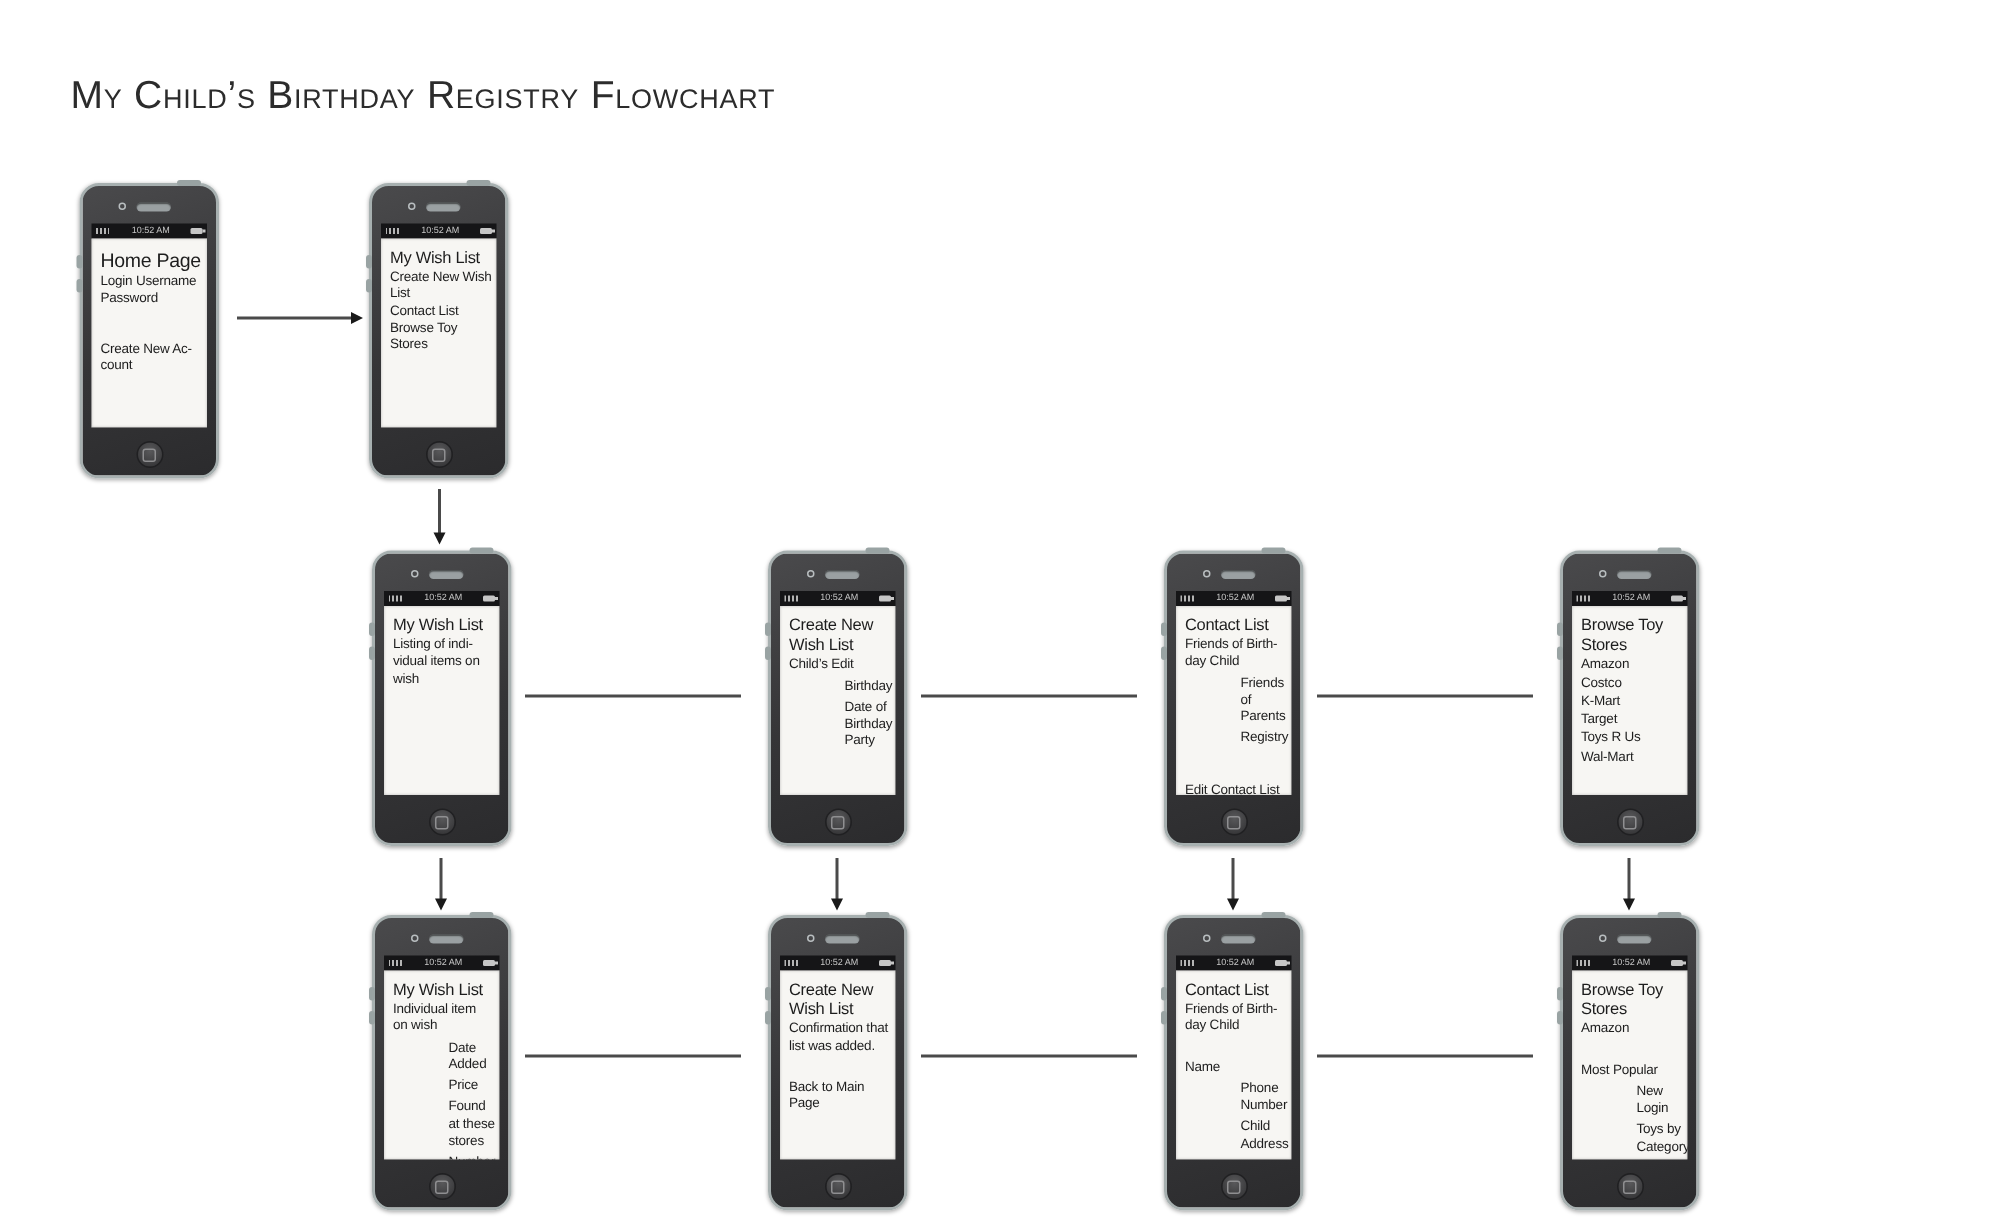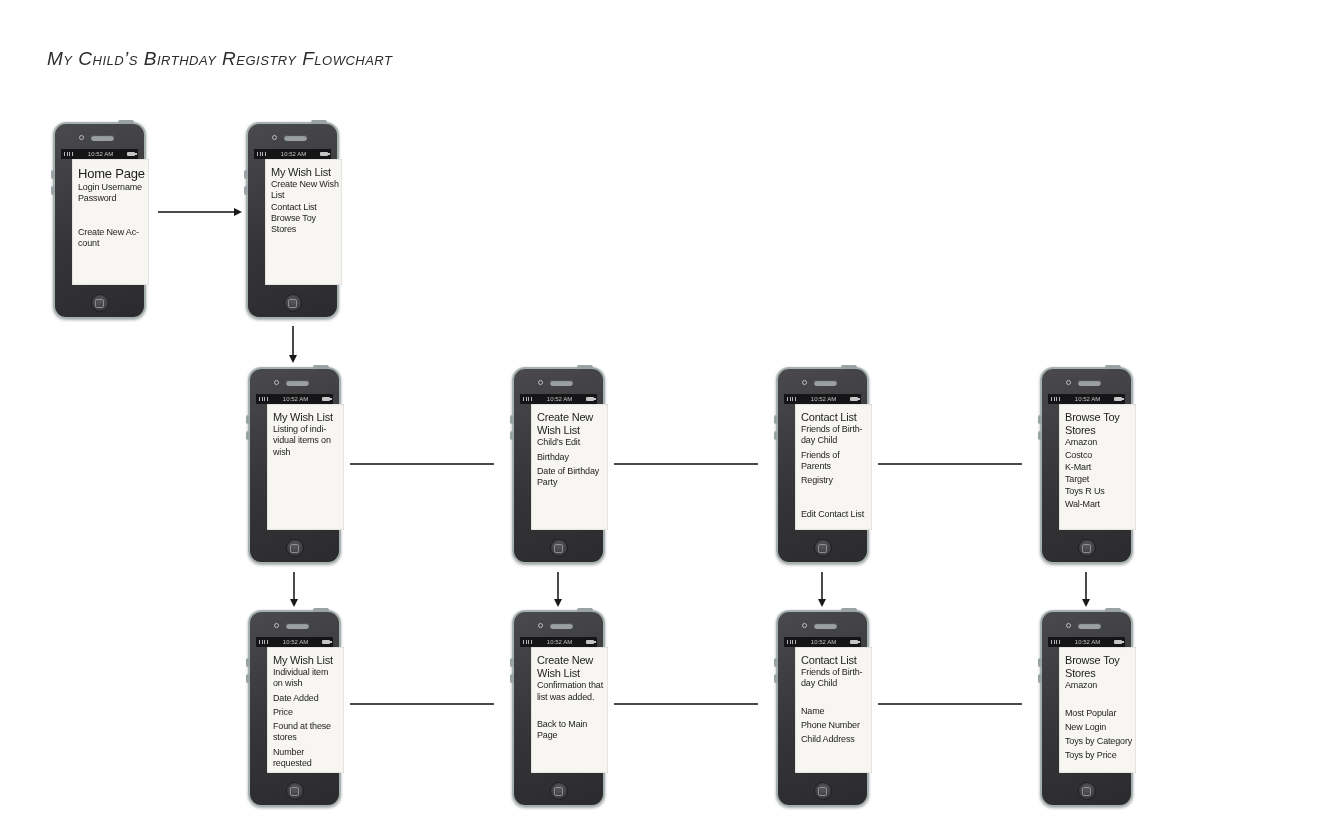"My Child’s Birthday Registry Flowchart" .page-title { font-size: 19px -> 26px; font-style: italic -> none }
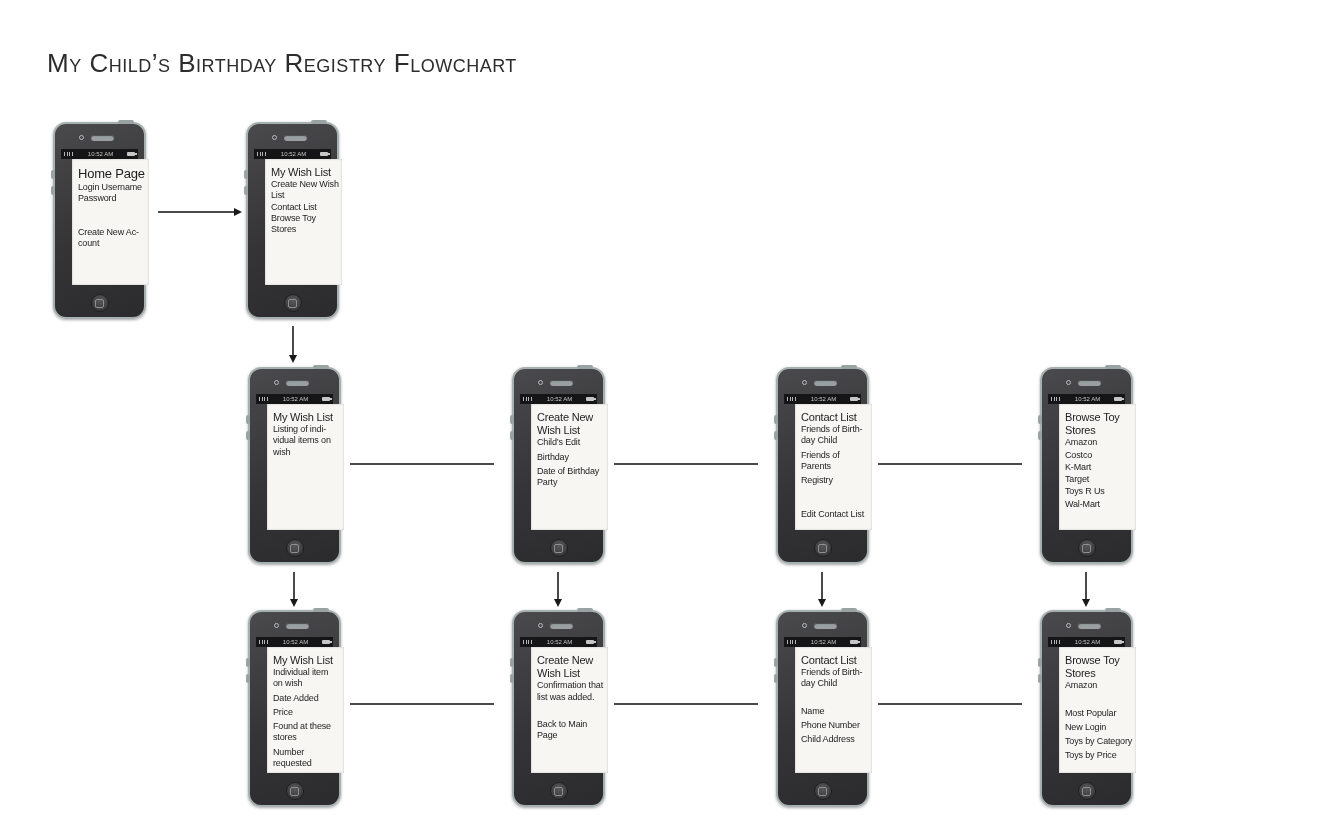"Home Page" .screen { left: 17px -> 6px }
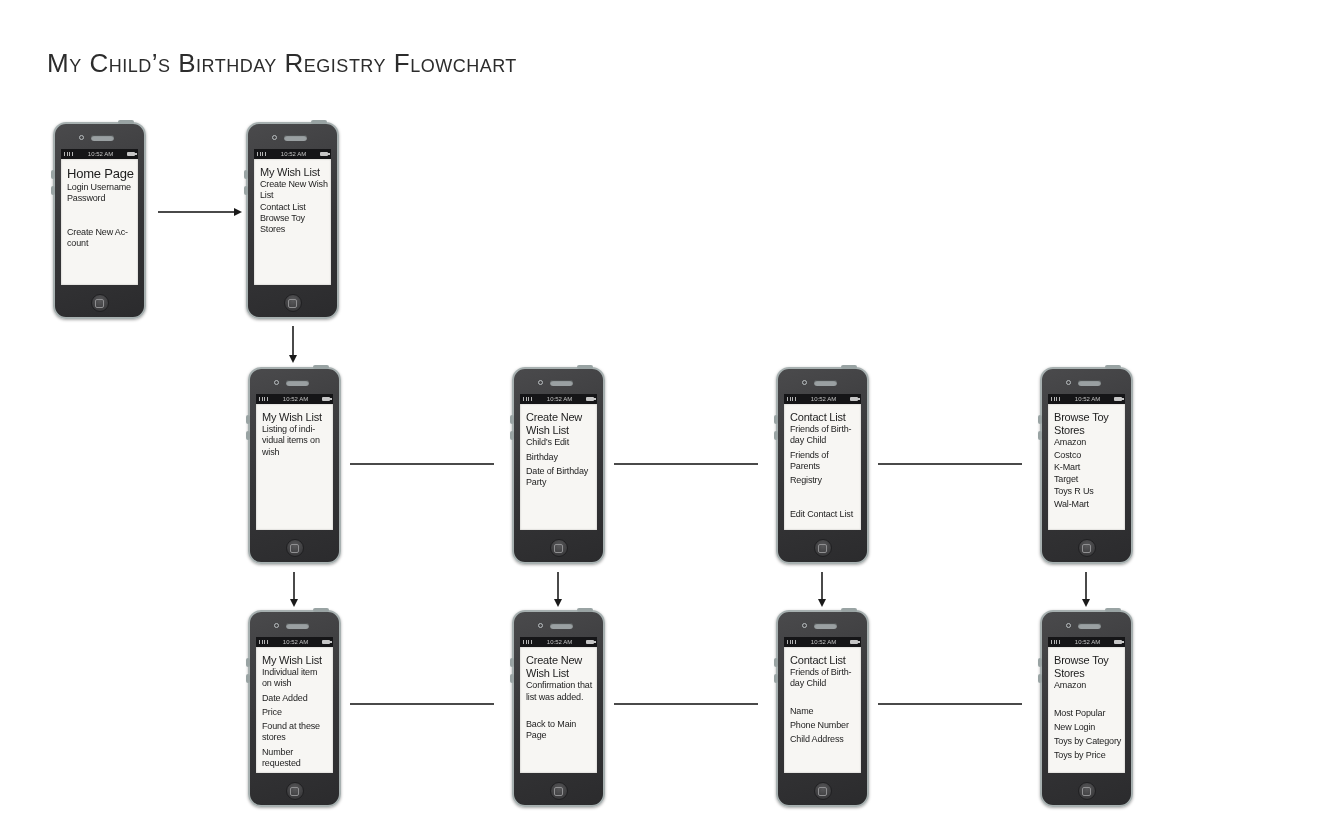"Birthday" .gap-tight { margin-left: none -> 37px }
